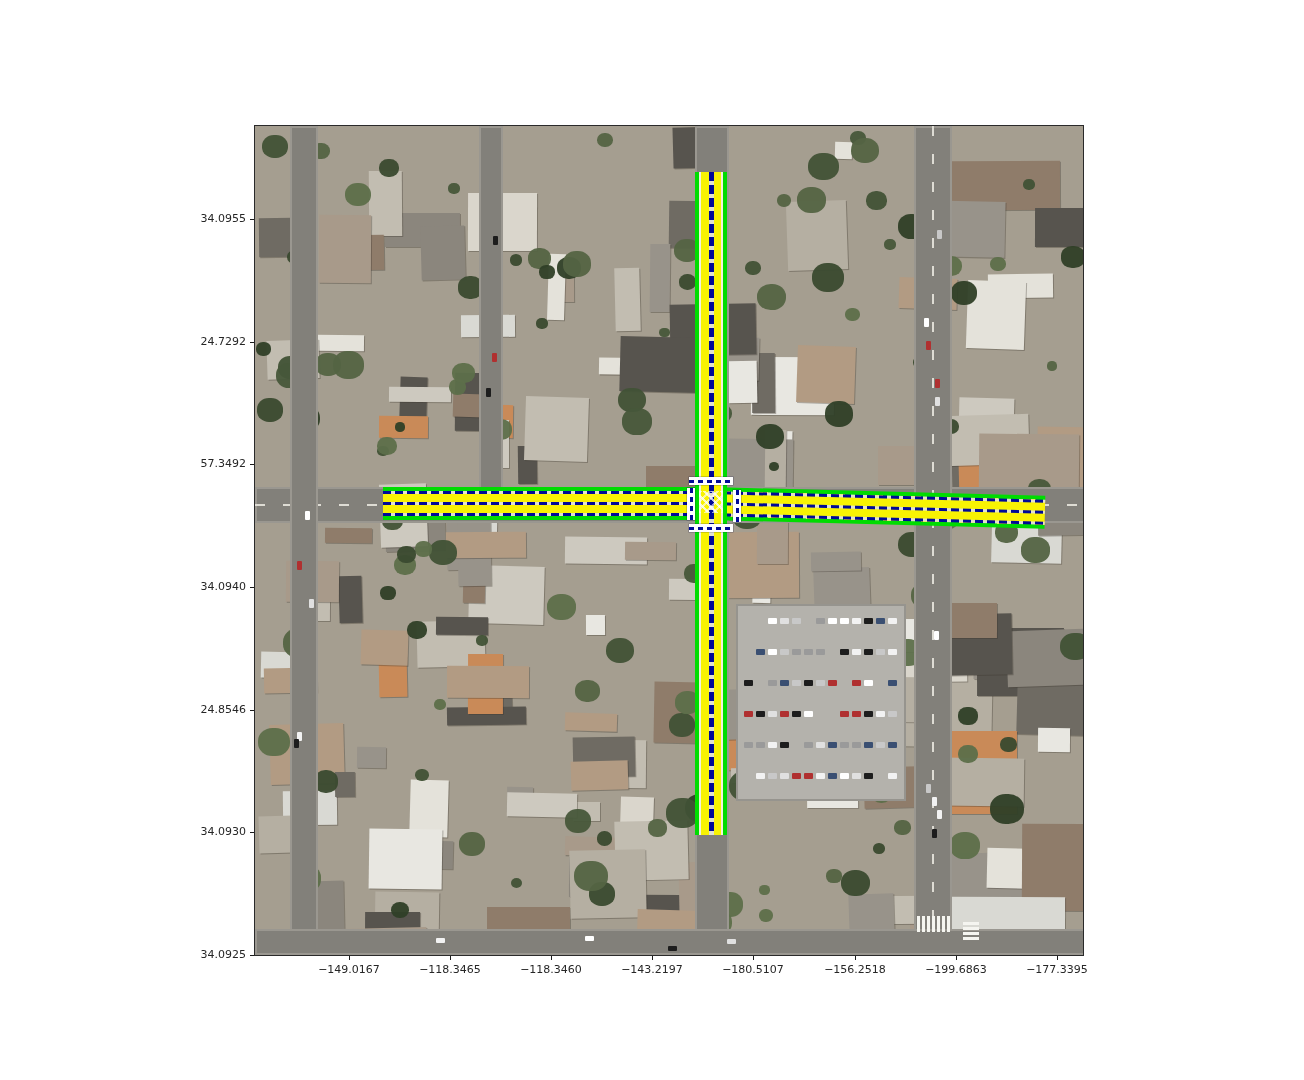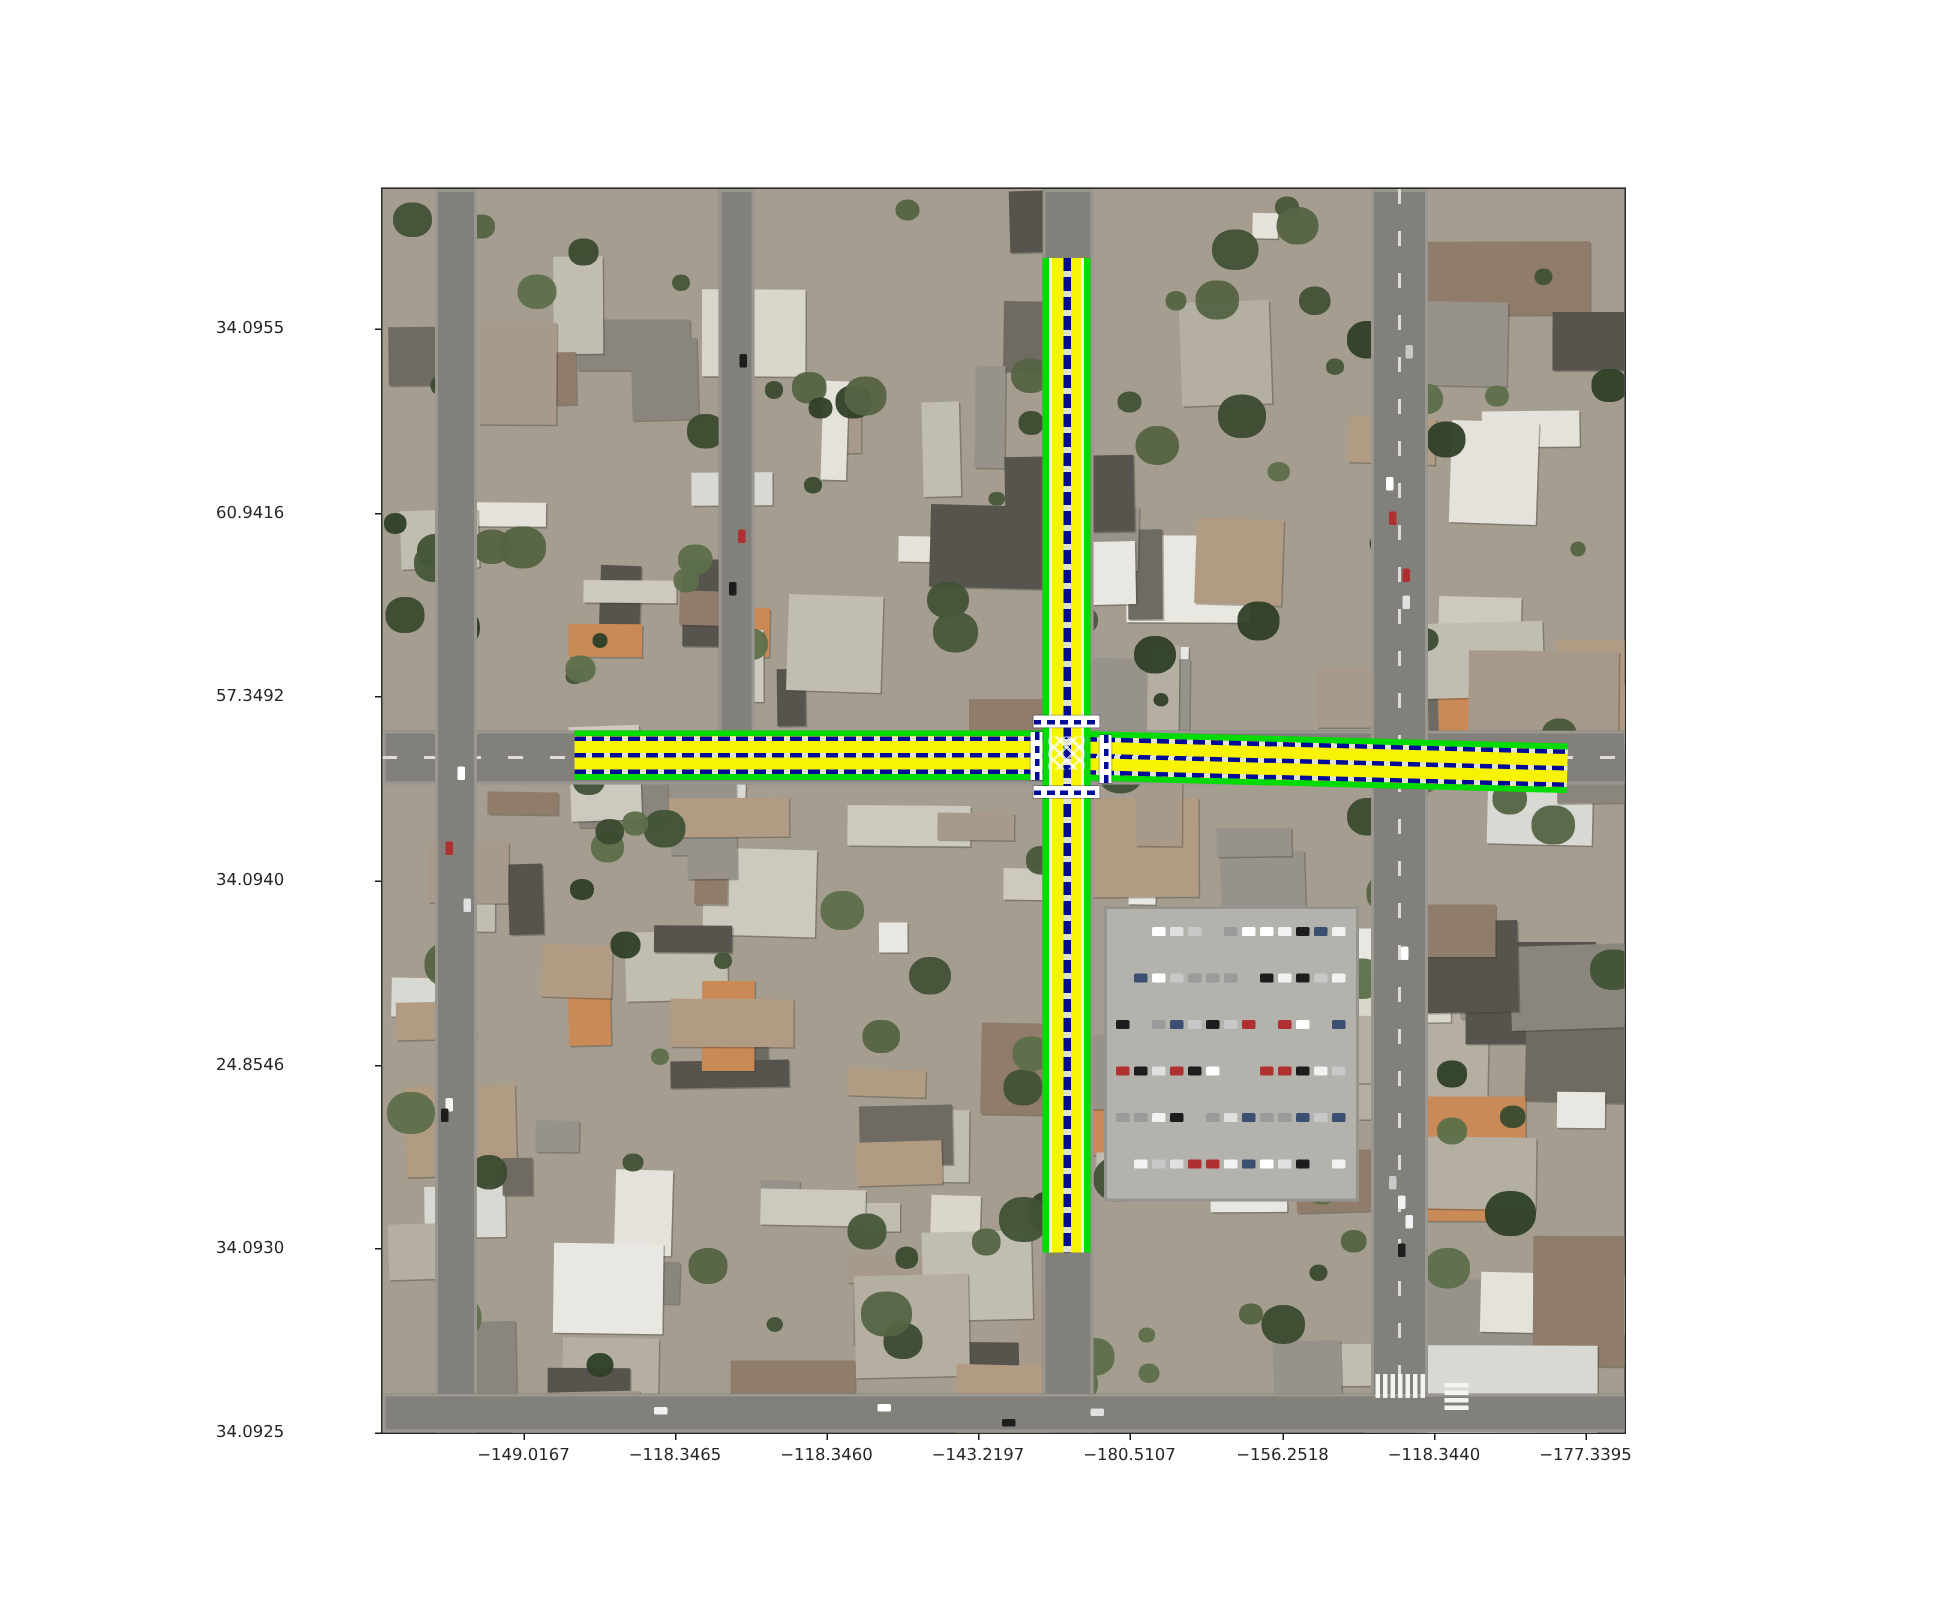"34.0955" .yticklabel { text-align: left -> right }
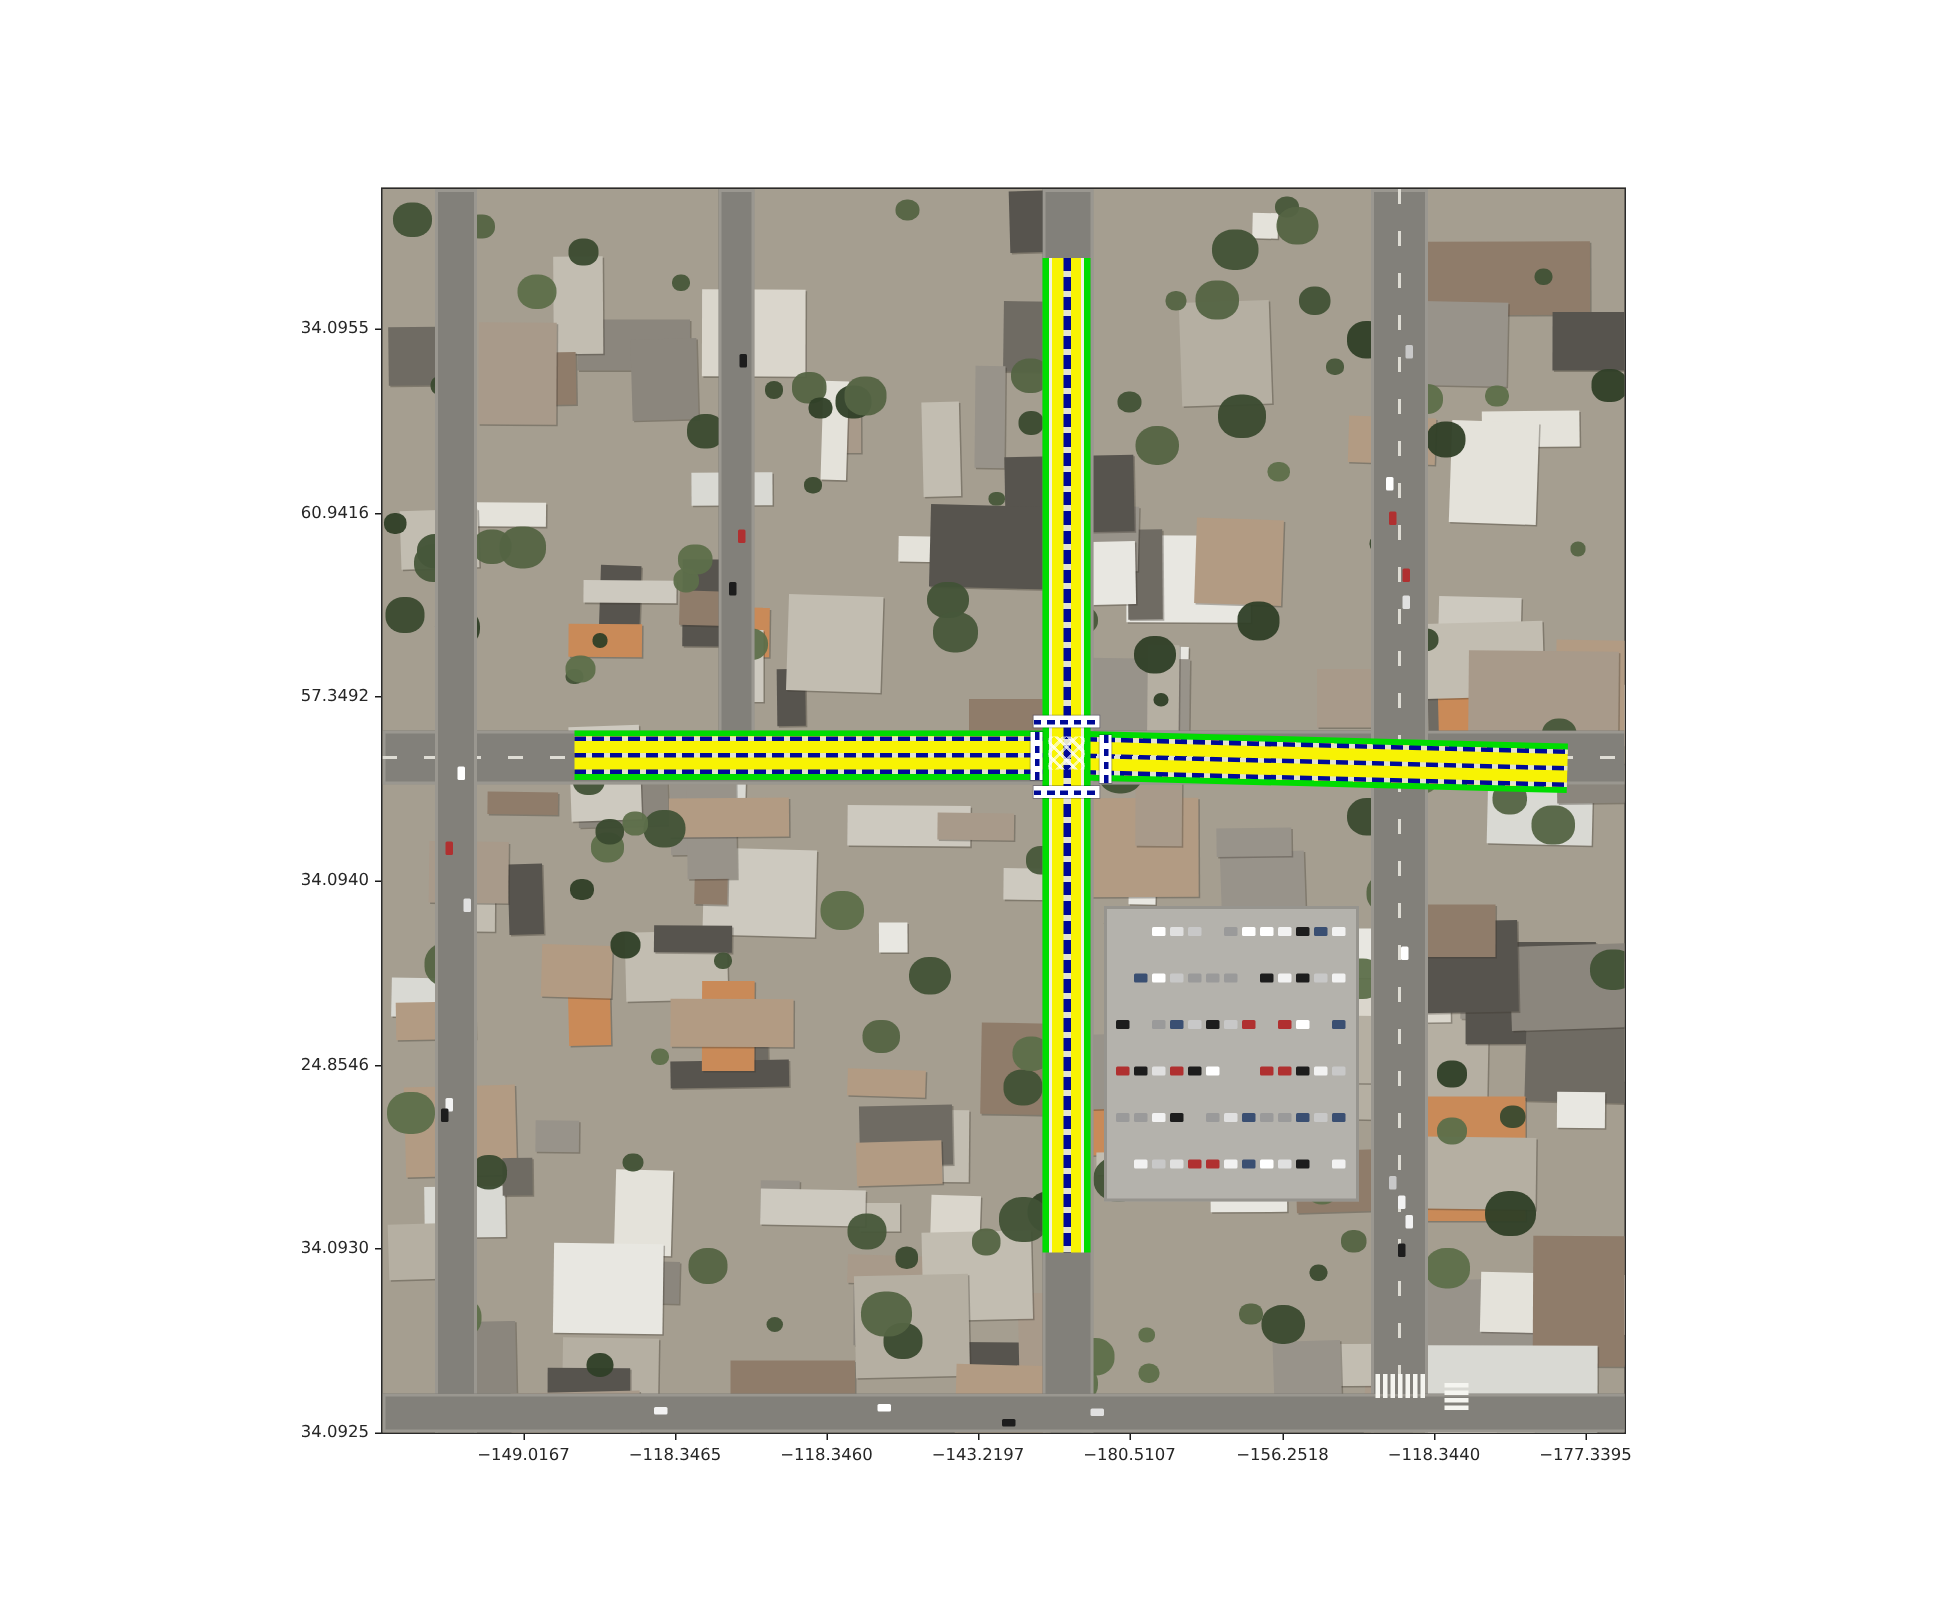"60.9416" div.ticklabel { text: 60.9416 -> 24.7292 }
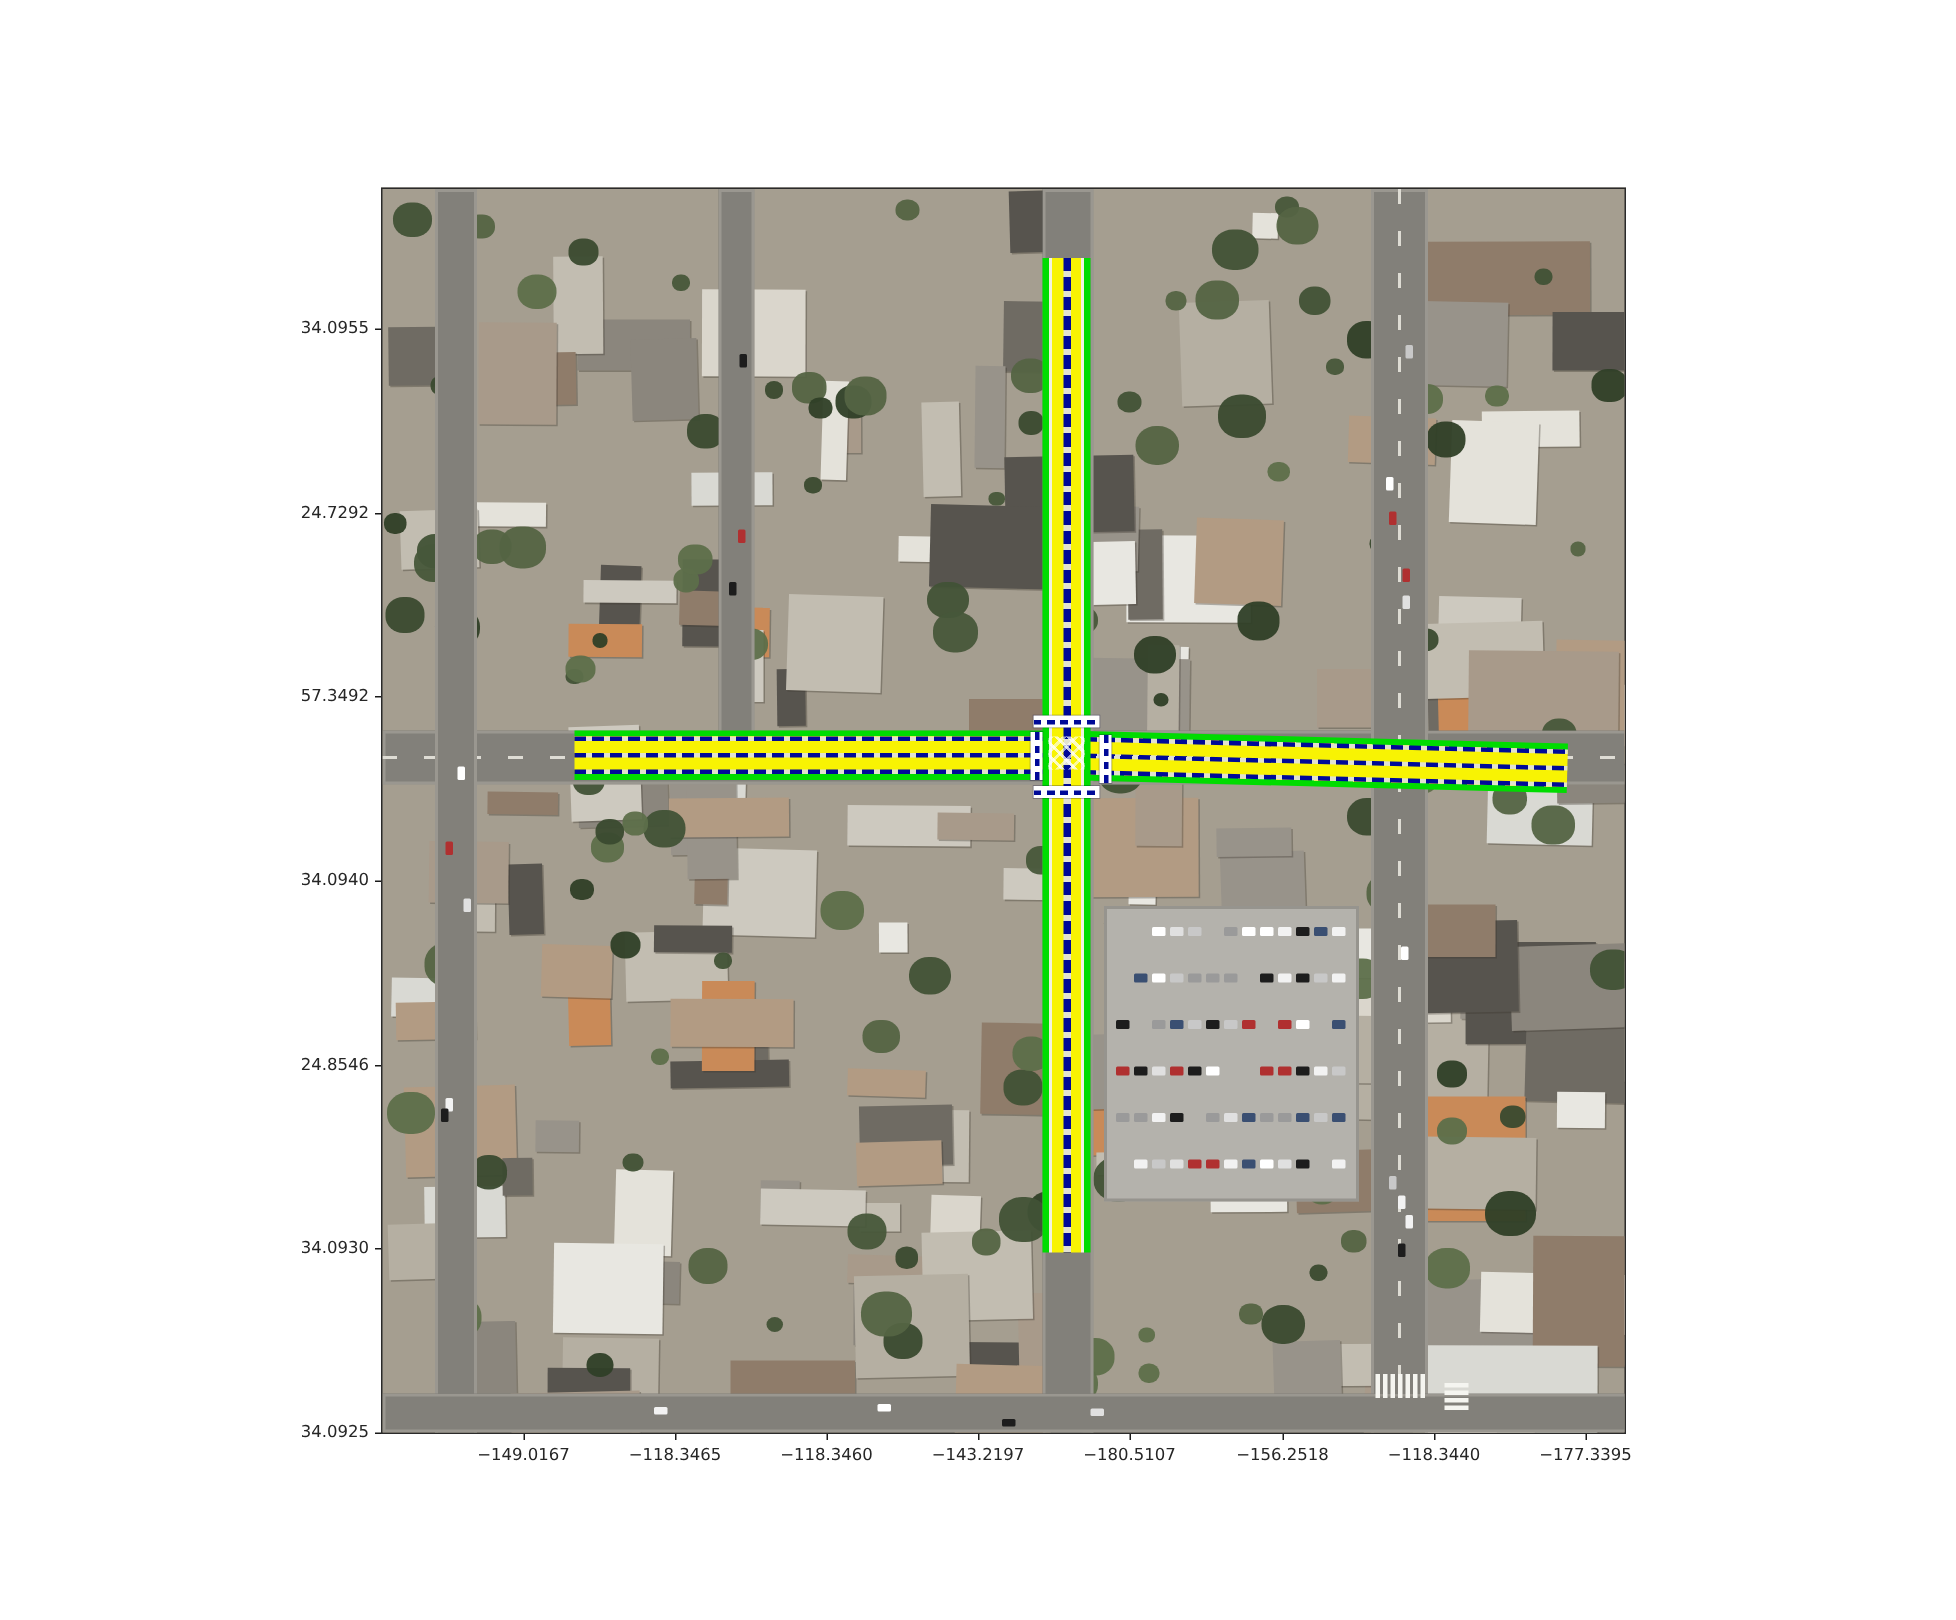"−118.3440" div.ticklabel { text: 118.3440 -> 199.6863 }
